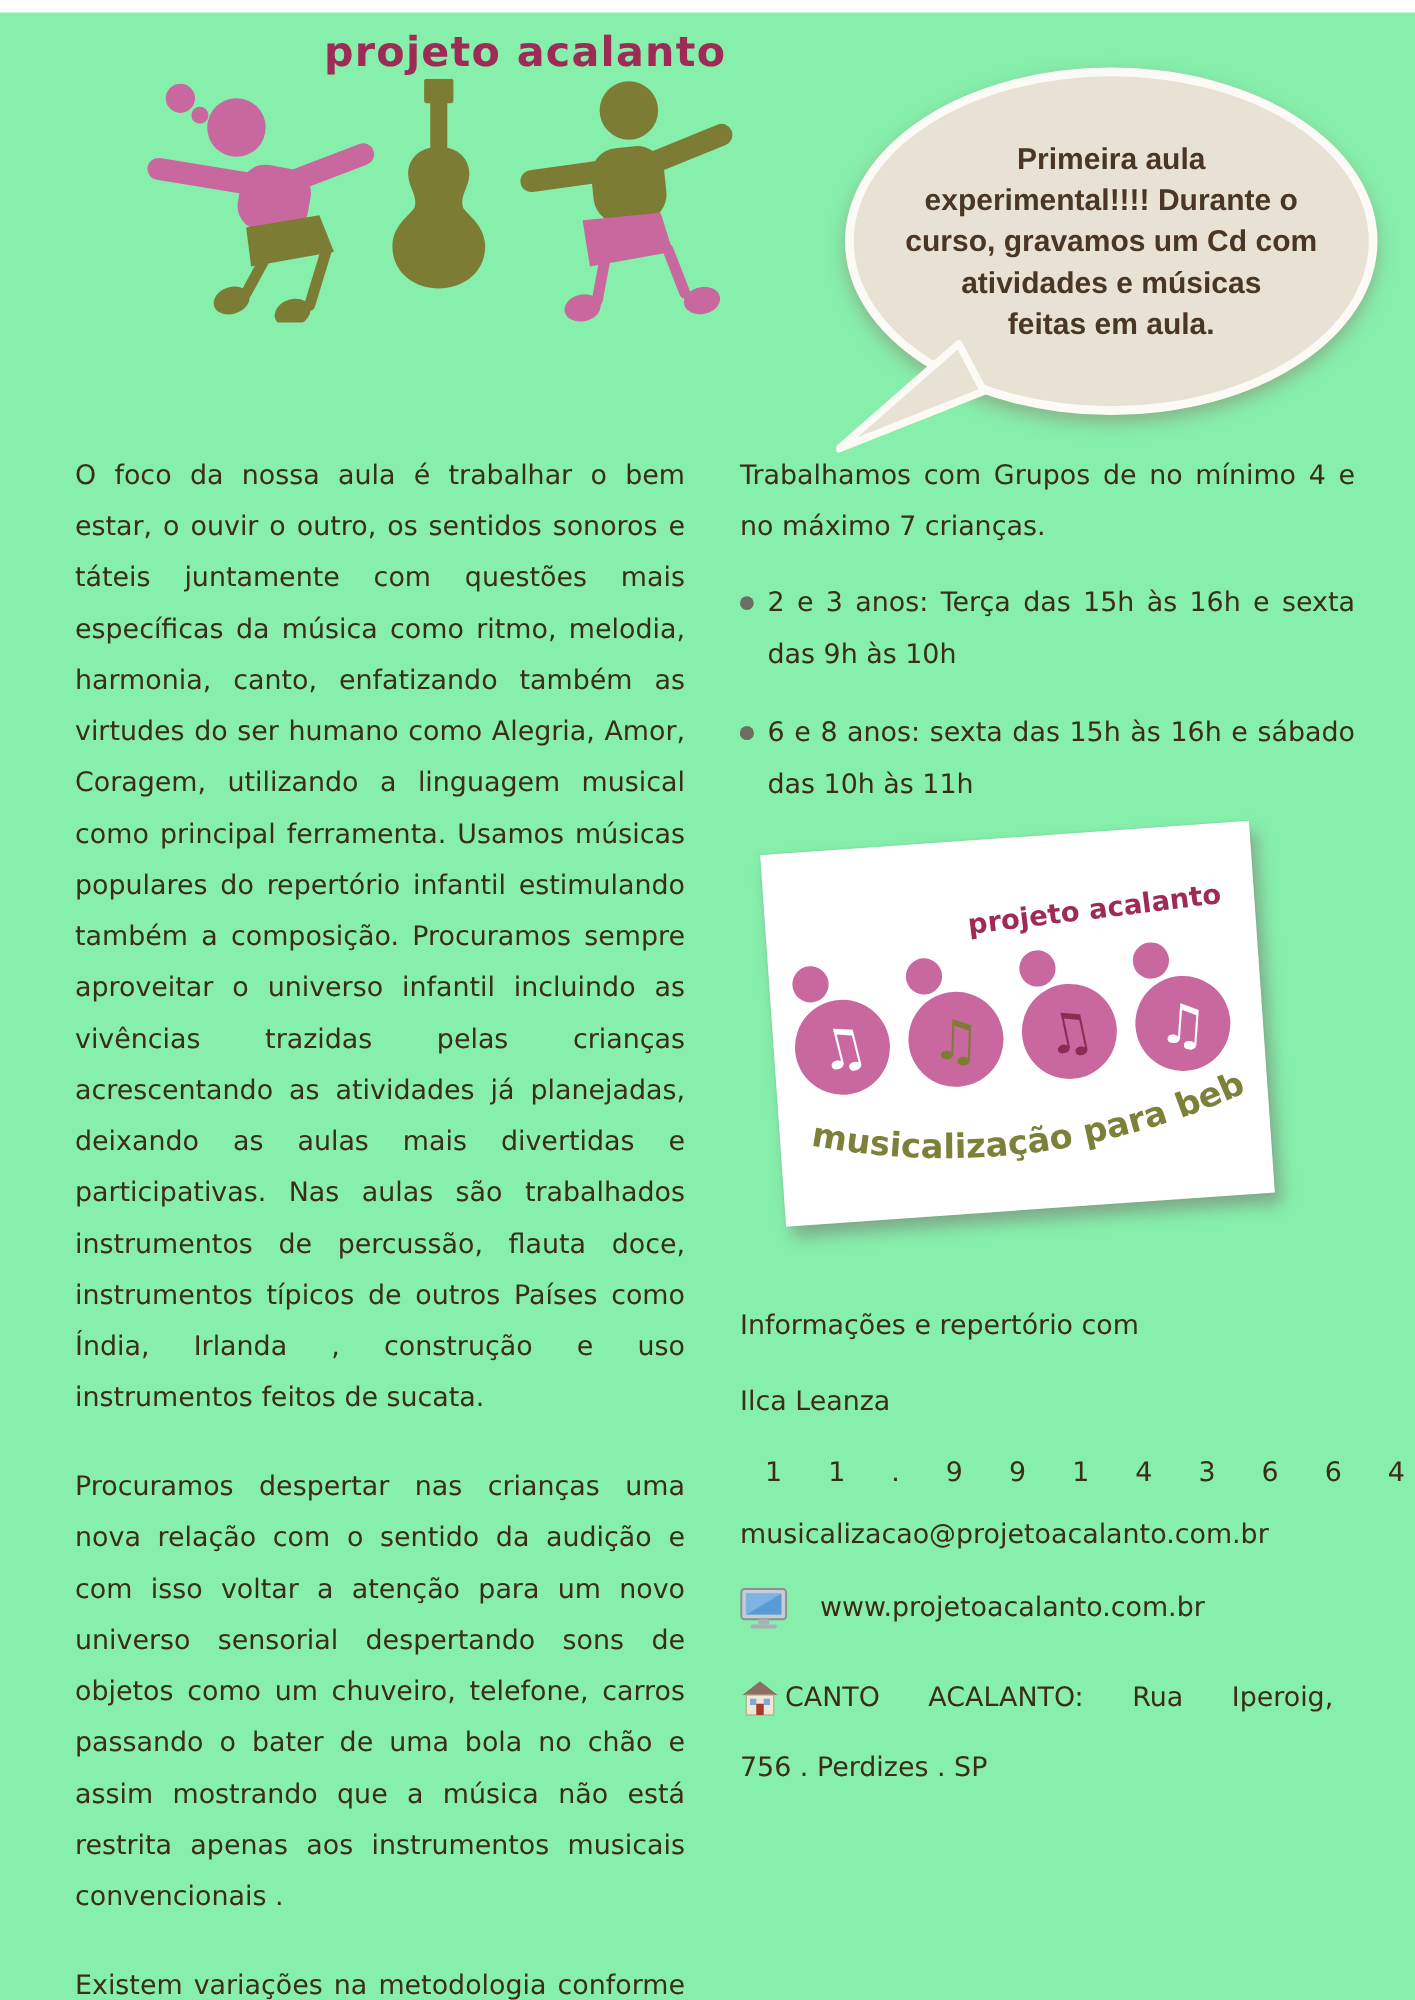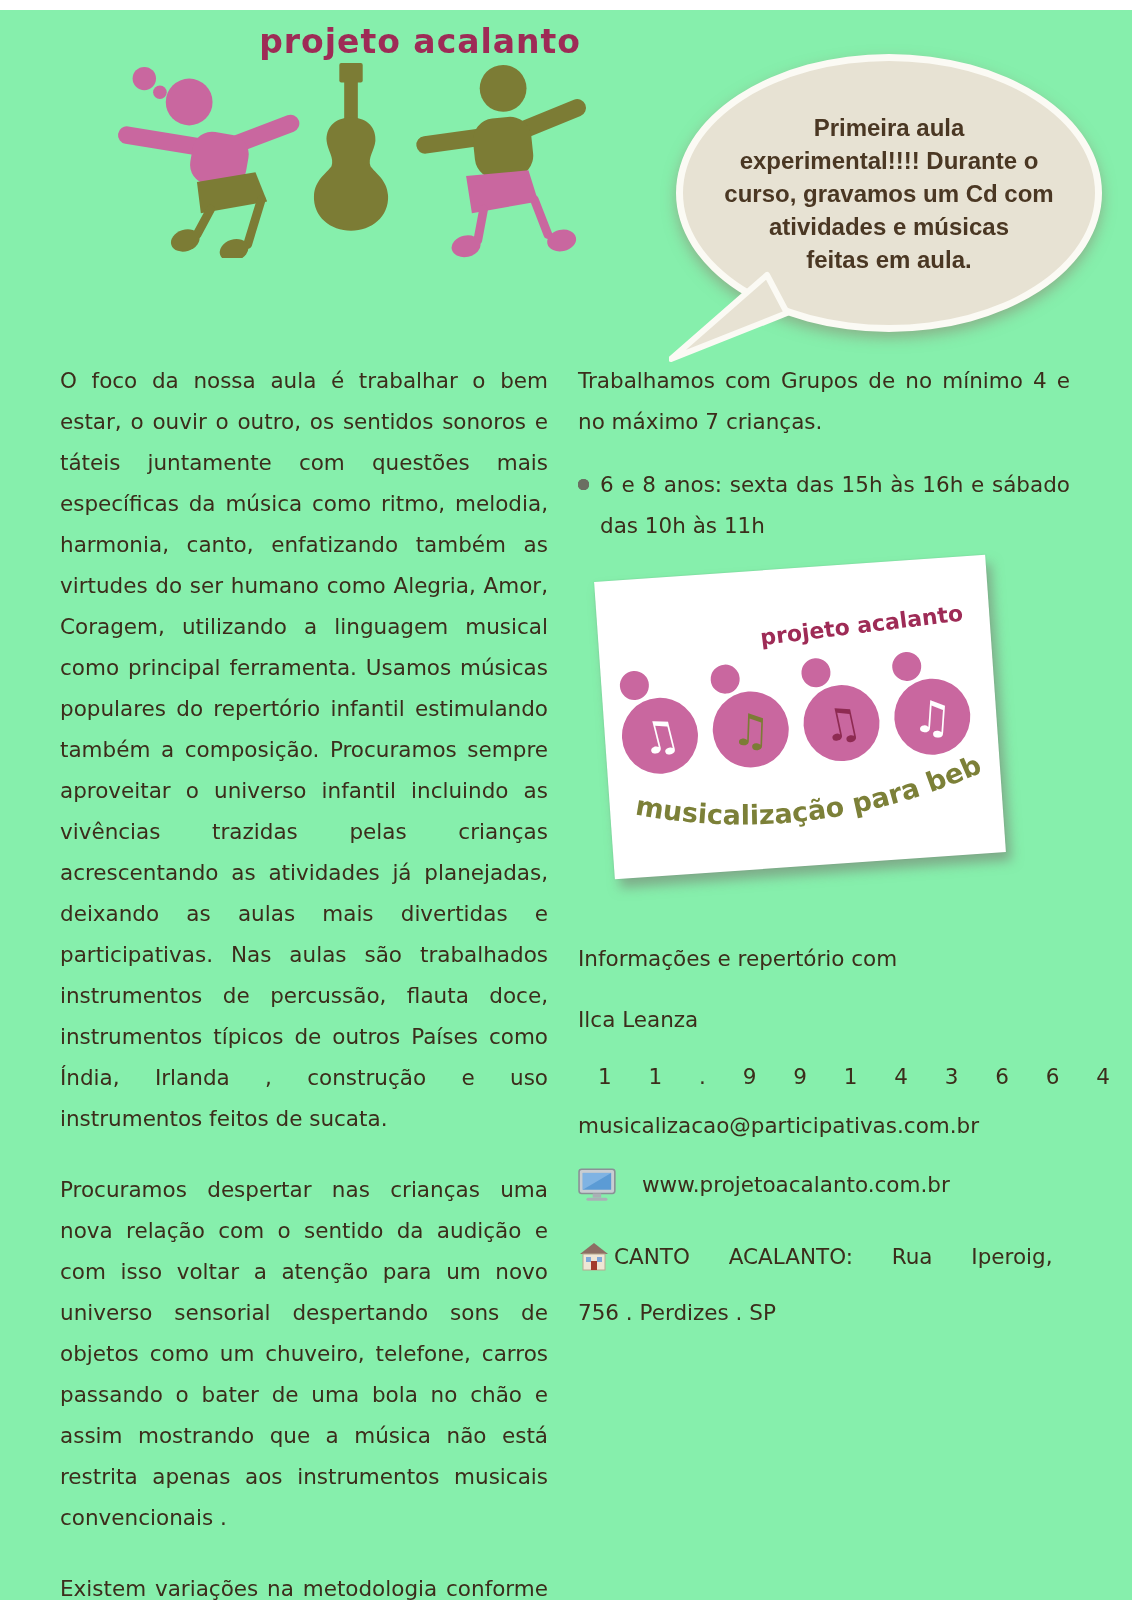"Trabalhamos com Grupos de no" .col-right { left: 578px -> 592px }
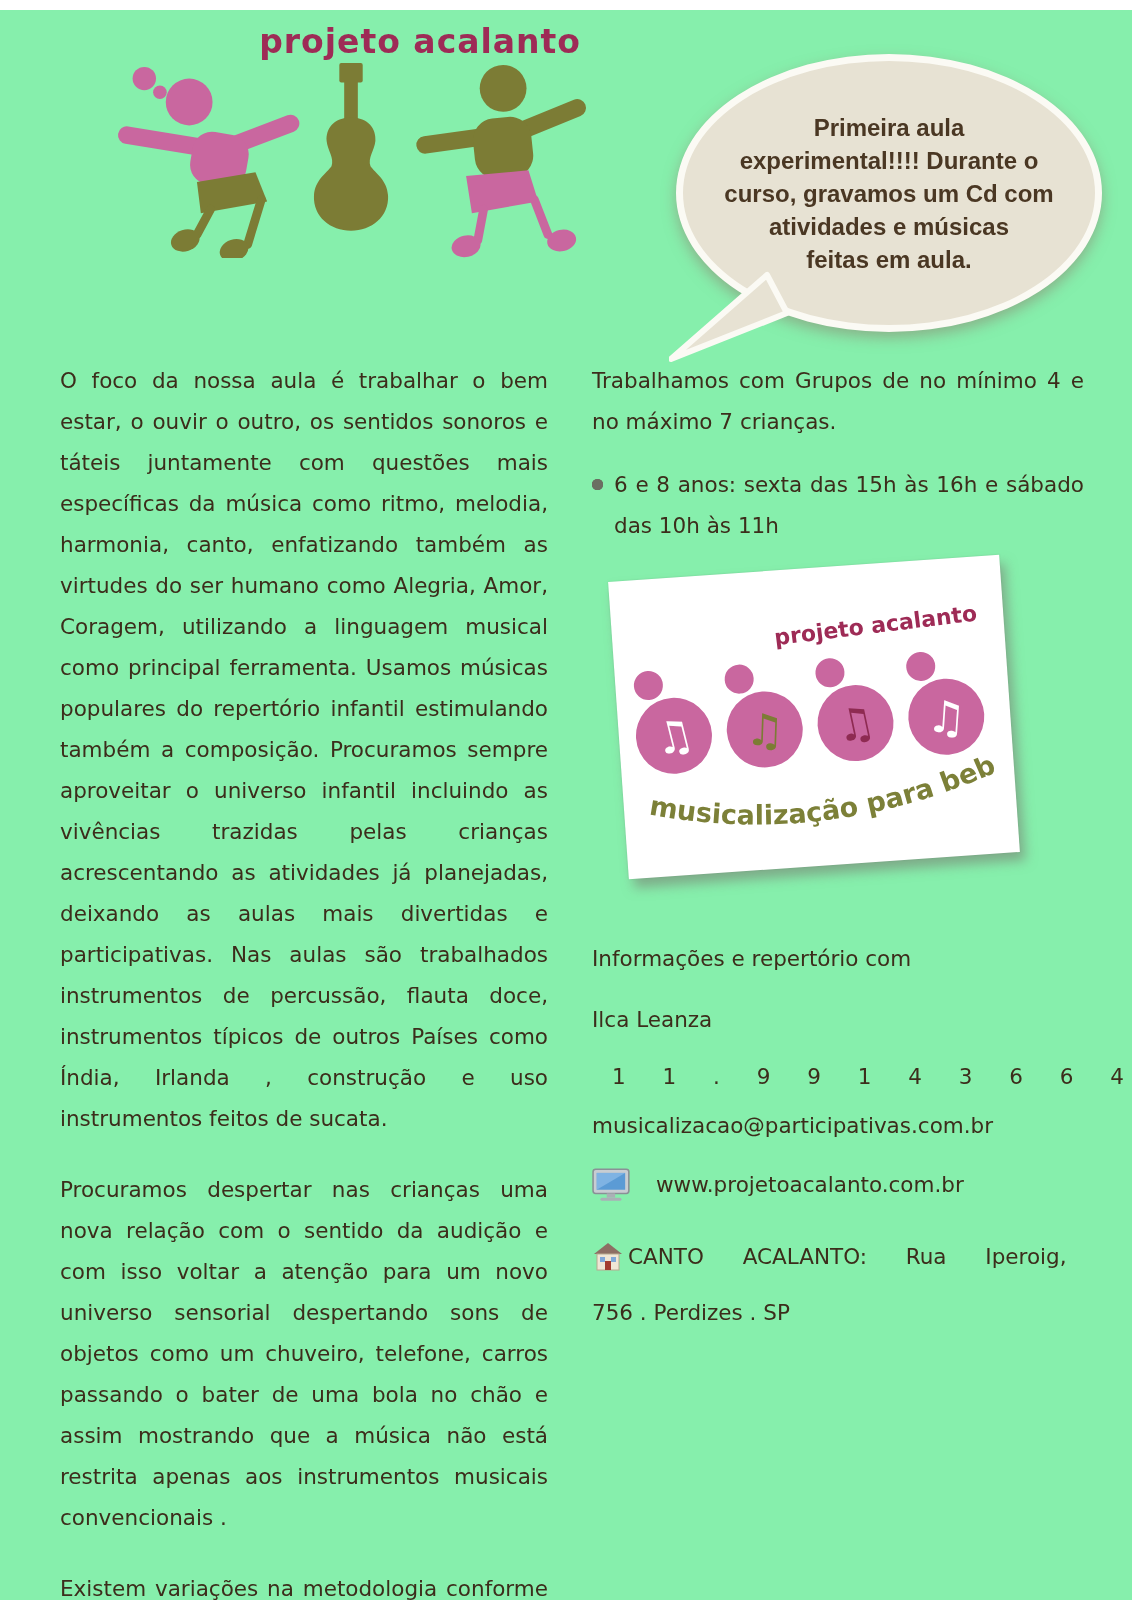"2 e 3 anos: Terça" span { html: none -> <span>2 e 3 anos: Terça das 15h às 16h e sexta das 9h às 10h</span> }
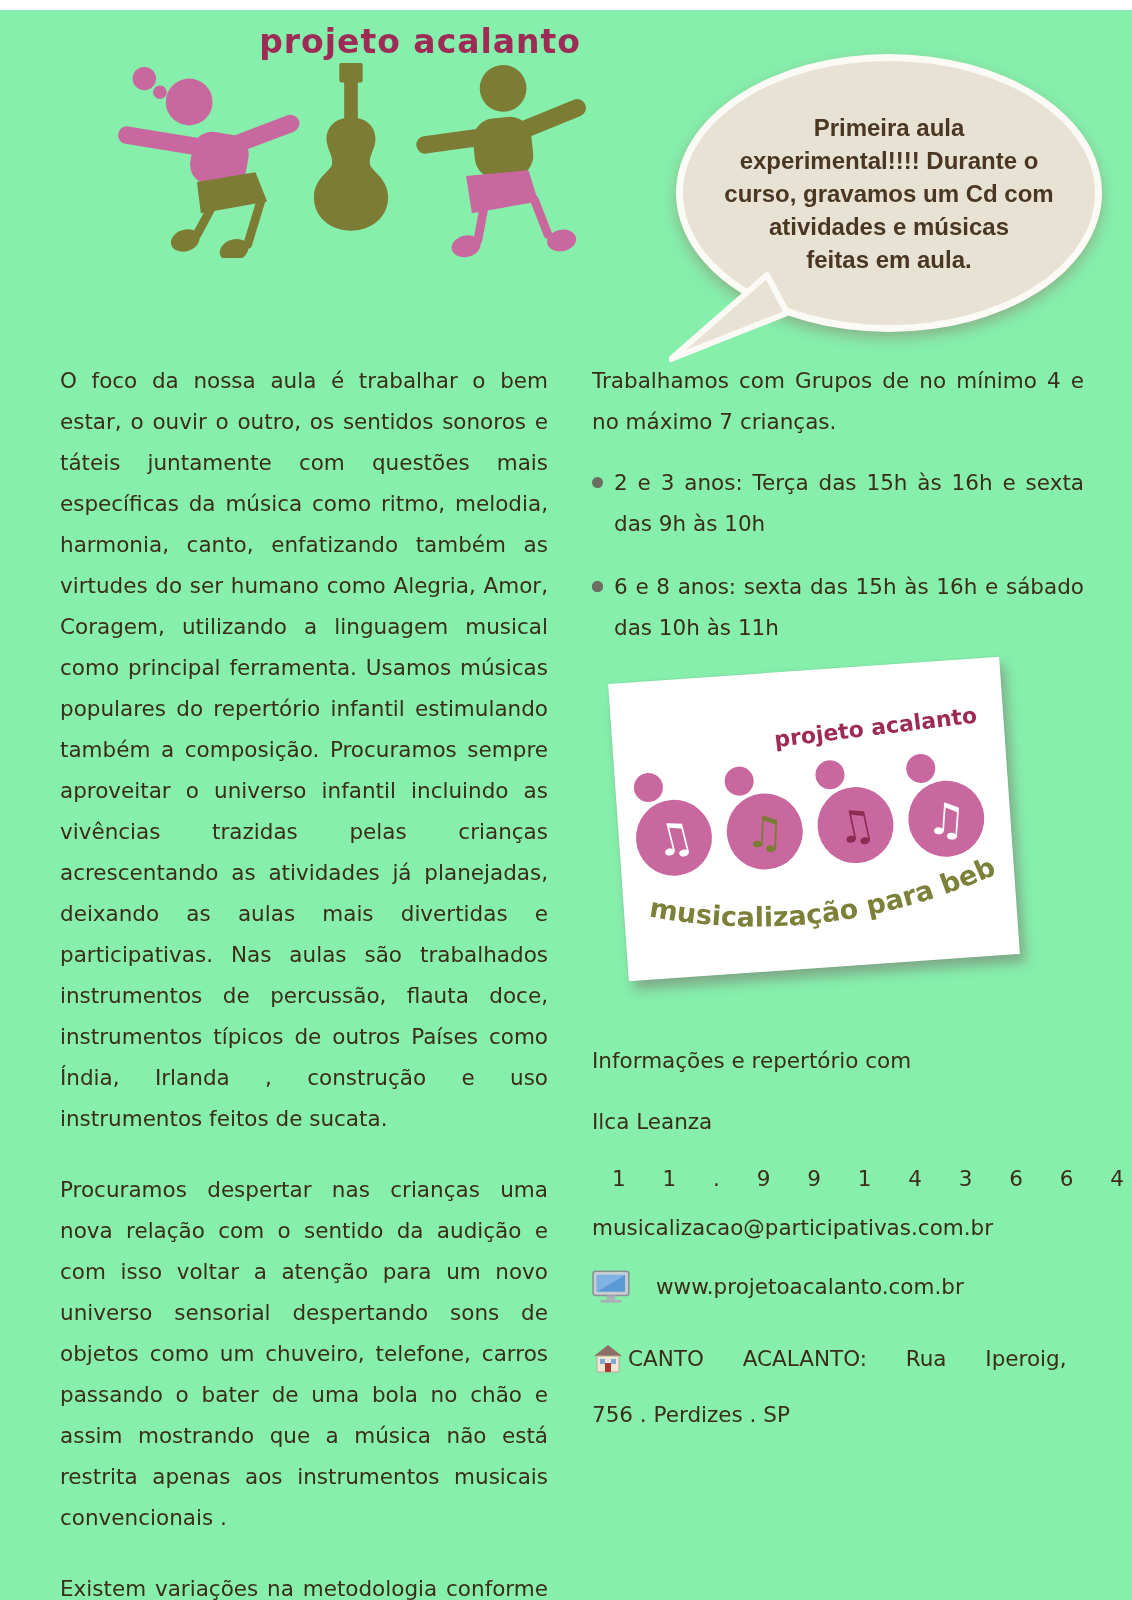"musicalizacao@participativas.com.br" div.contact-email { text: musicalizacao@participativas.com.br -> musicalizacao@projetoacalanto.com.br }
